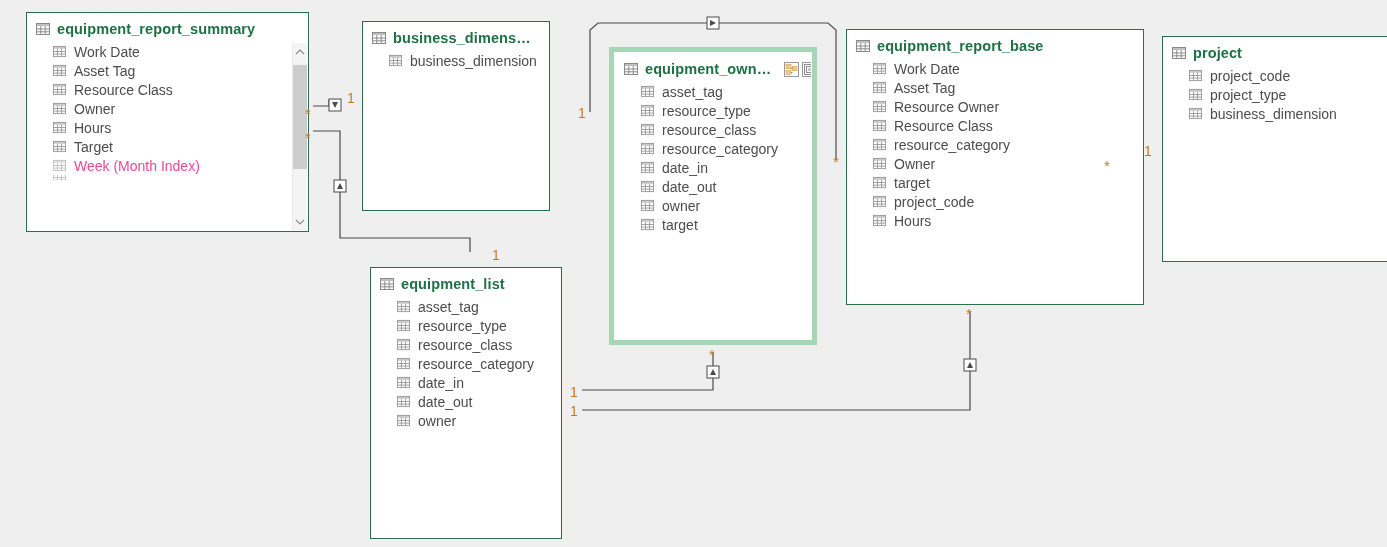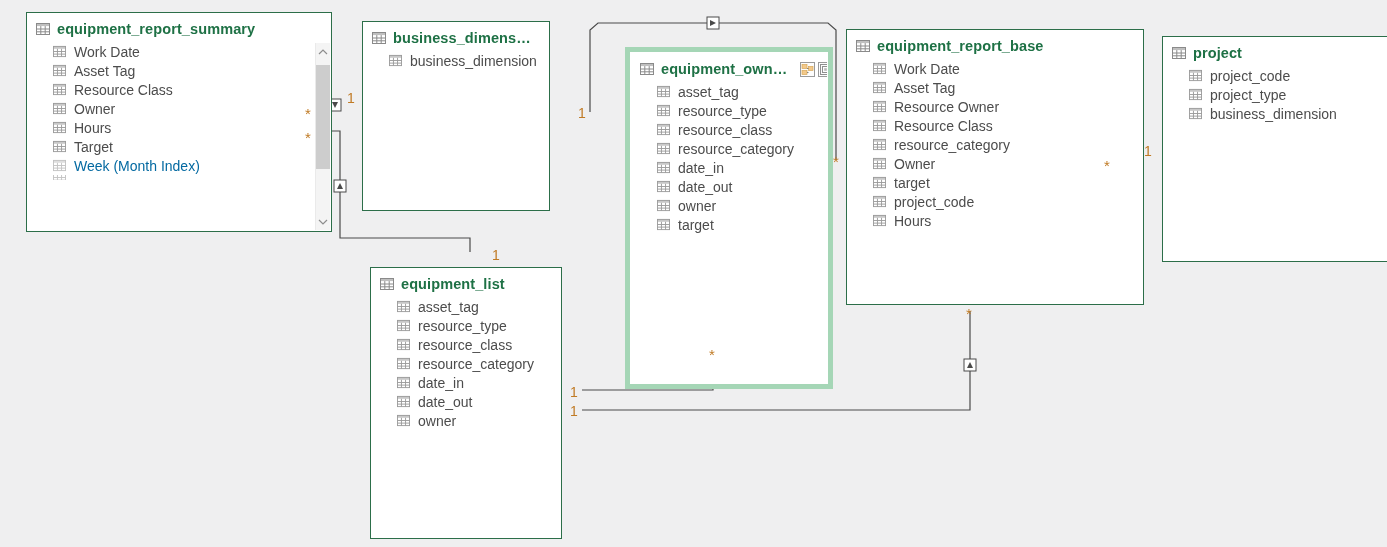"equipment_report_summary" div.tbl { width: 306px -> 283px }
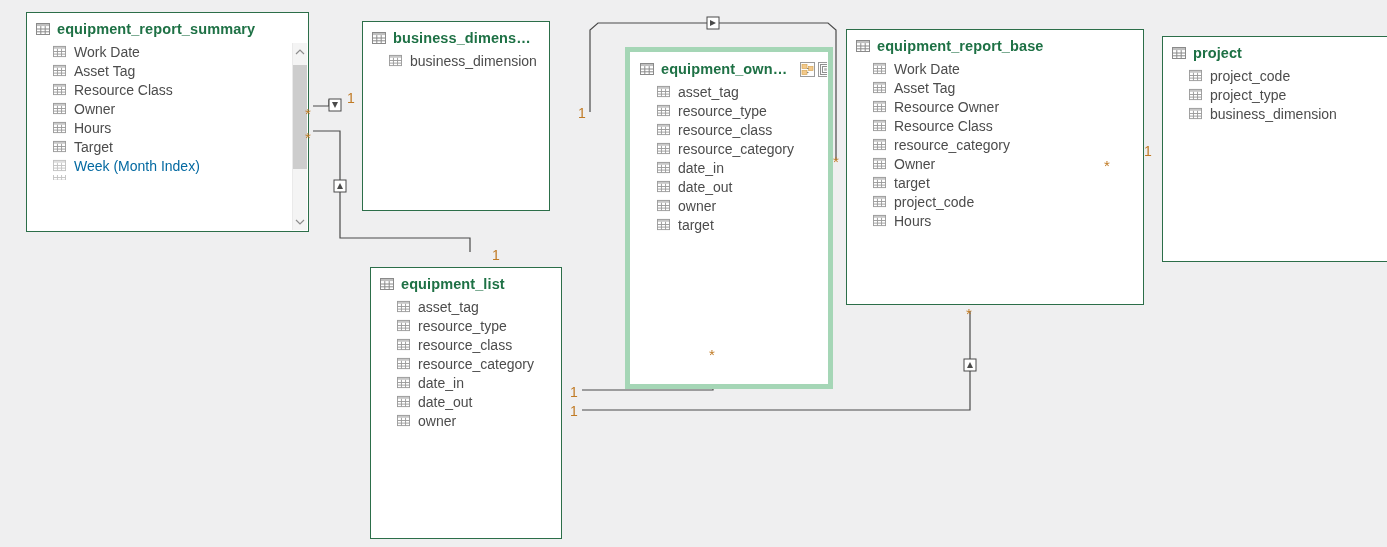"equipment_own…" div.tbl { height: 332px -> 288px; margin-left: 16px -> none }
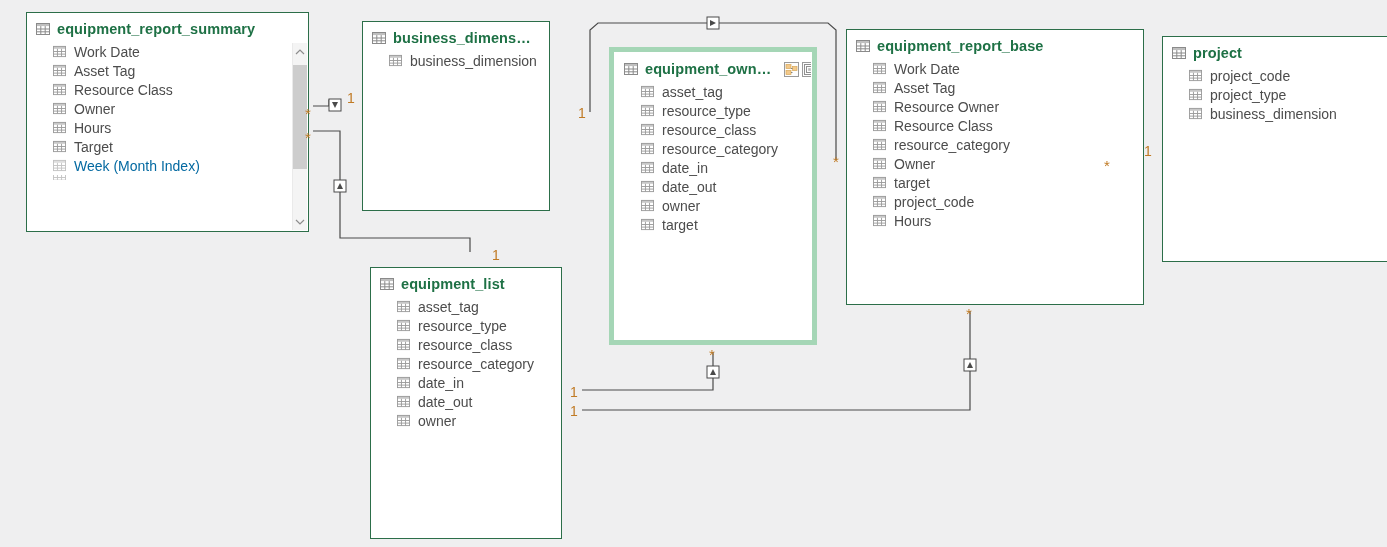"Week (Month Index)" .fld.dim { color: #0369a1 -> #ec4899 }
